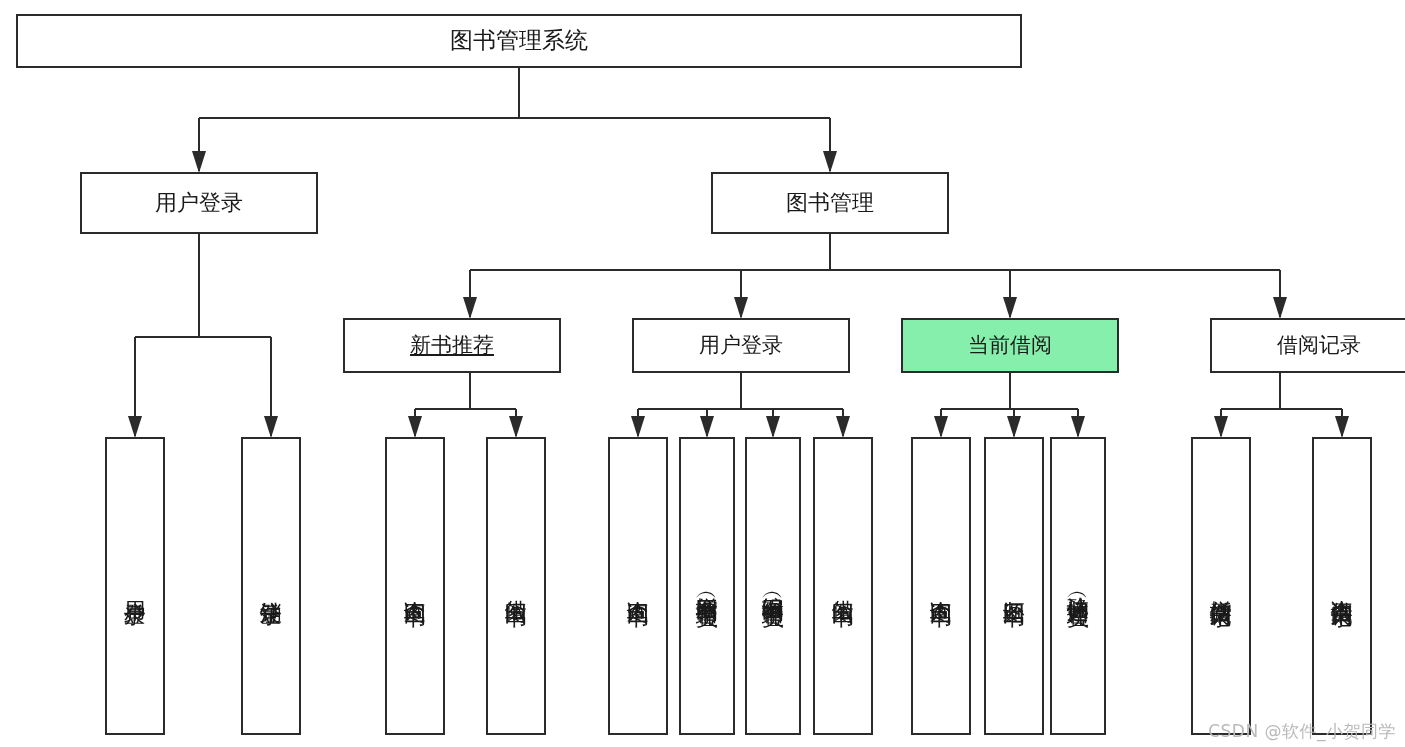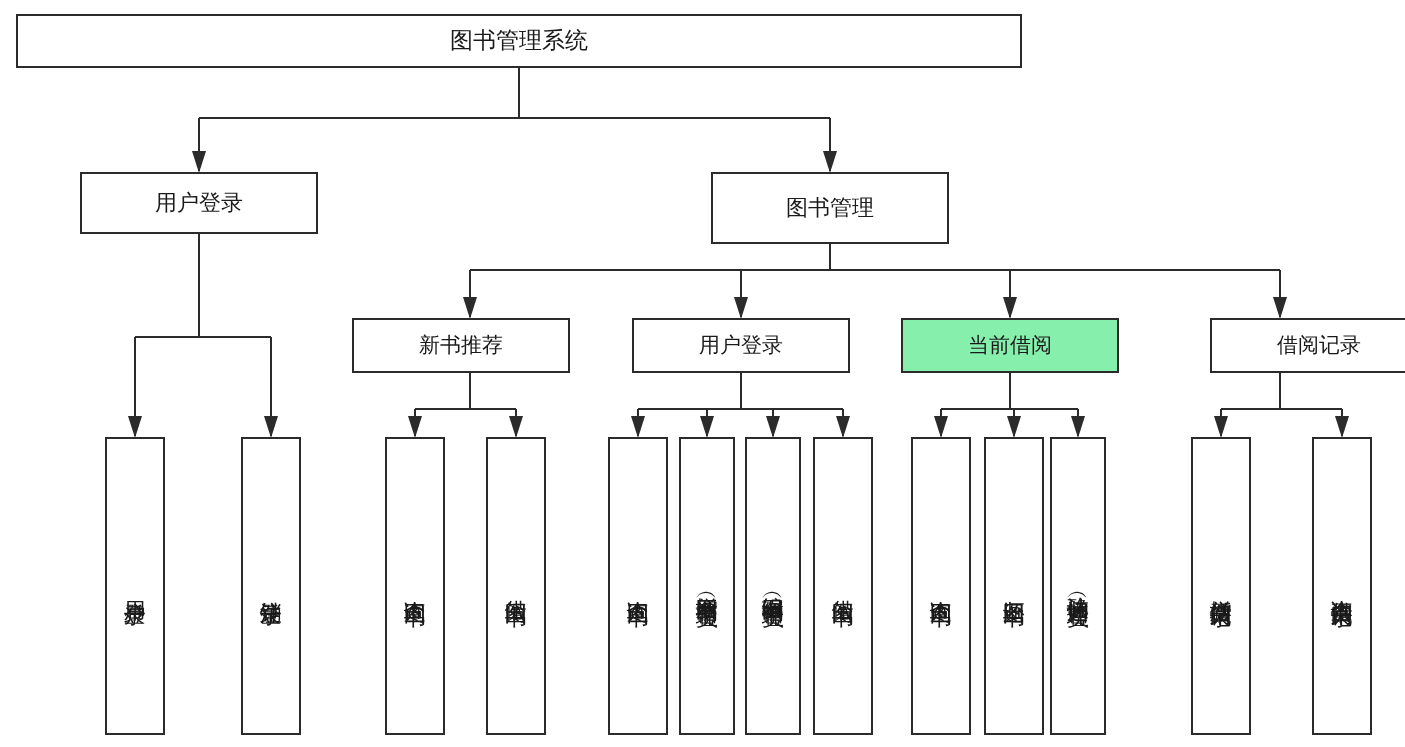"图书管理" div.node { height: 72px -> 62px }
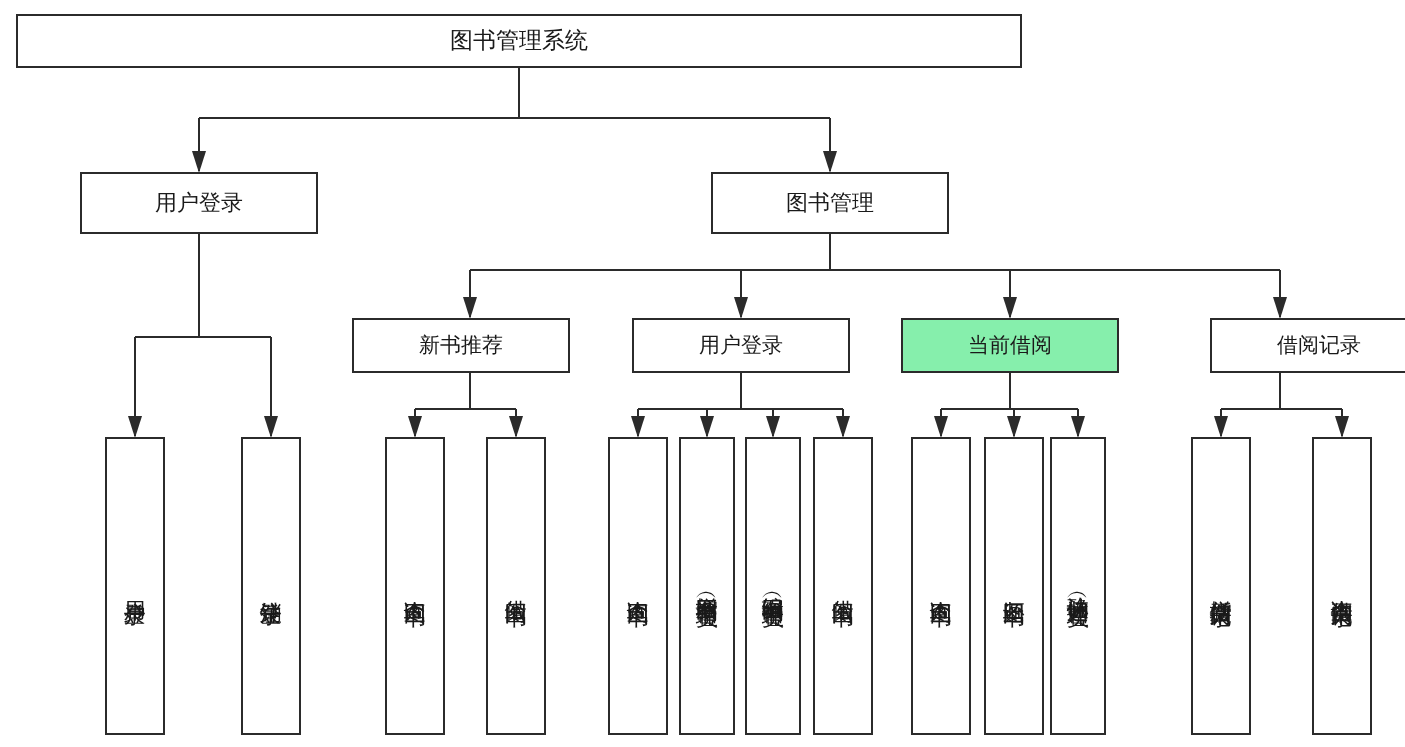"新书推荐" div.node { left: 352px -> 343px; text-decoration: none -> underline }
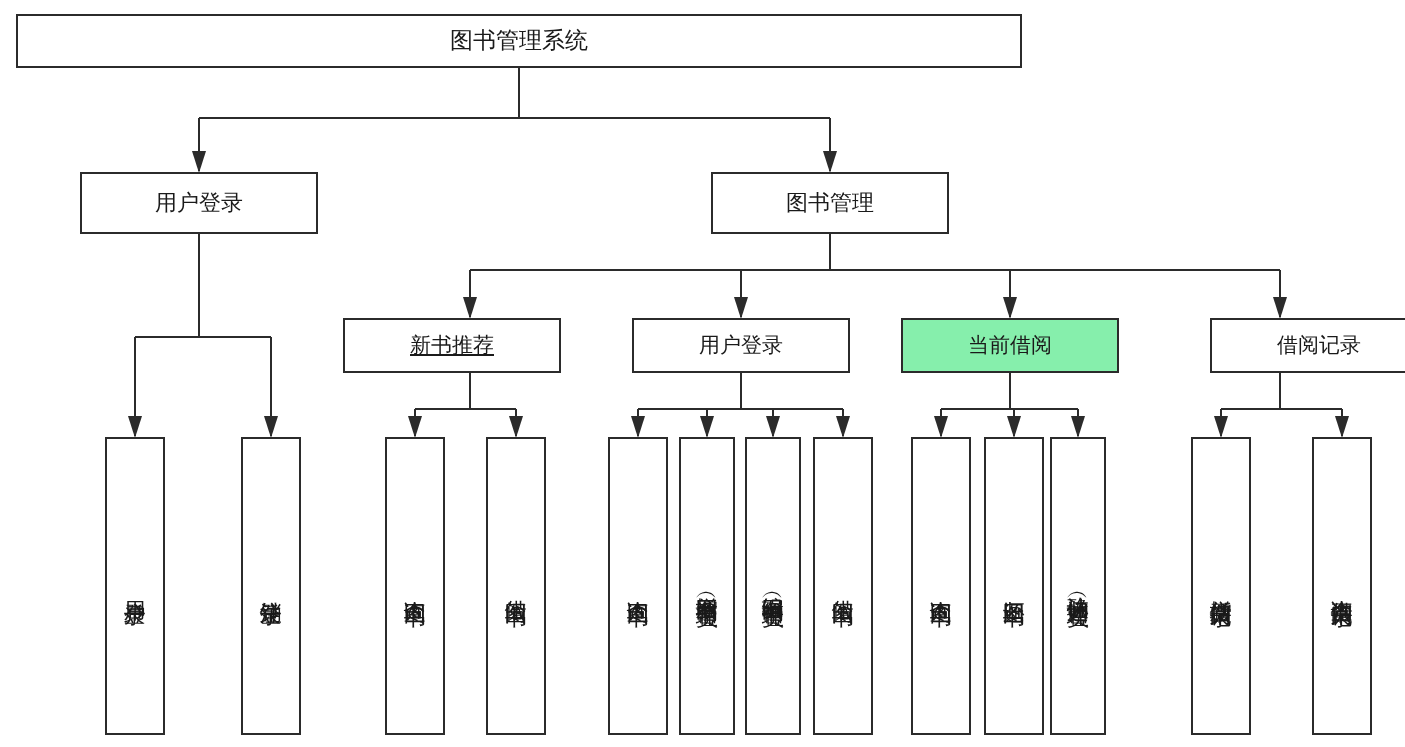"CSDN @软件_小贺同学" div { html: none -> <div>CSDN @软件_小贺同学</div> }
